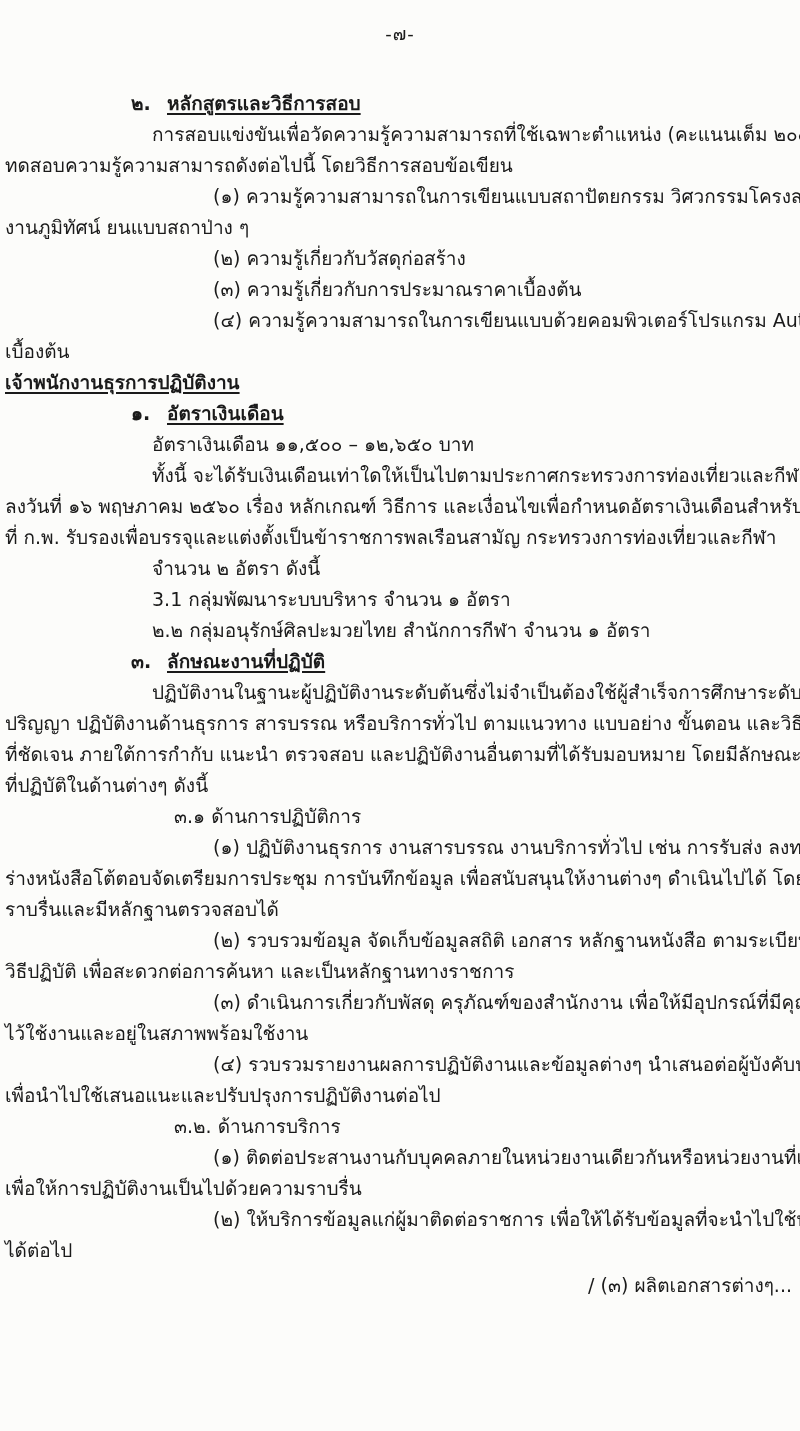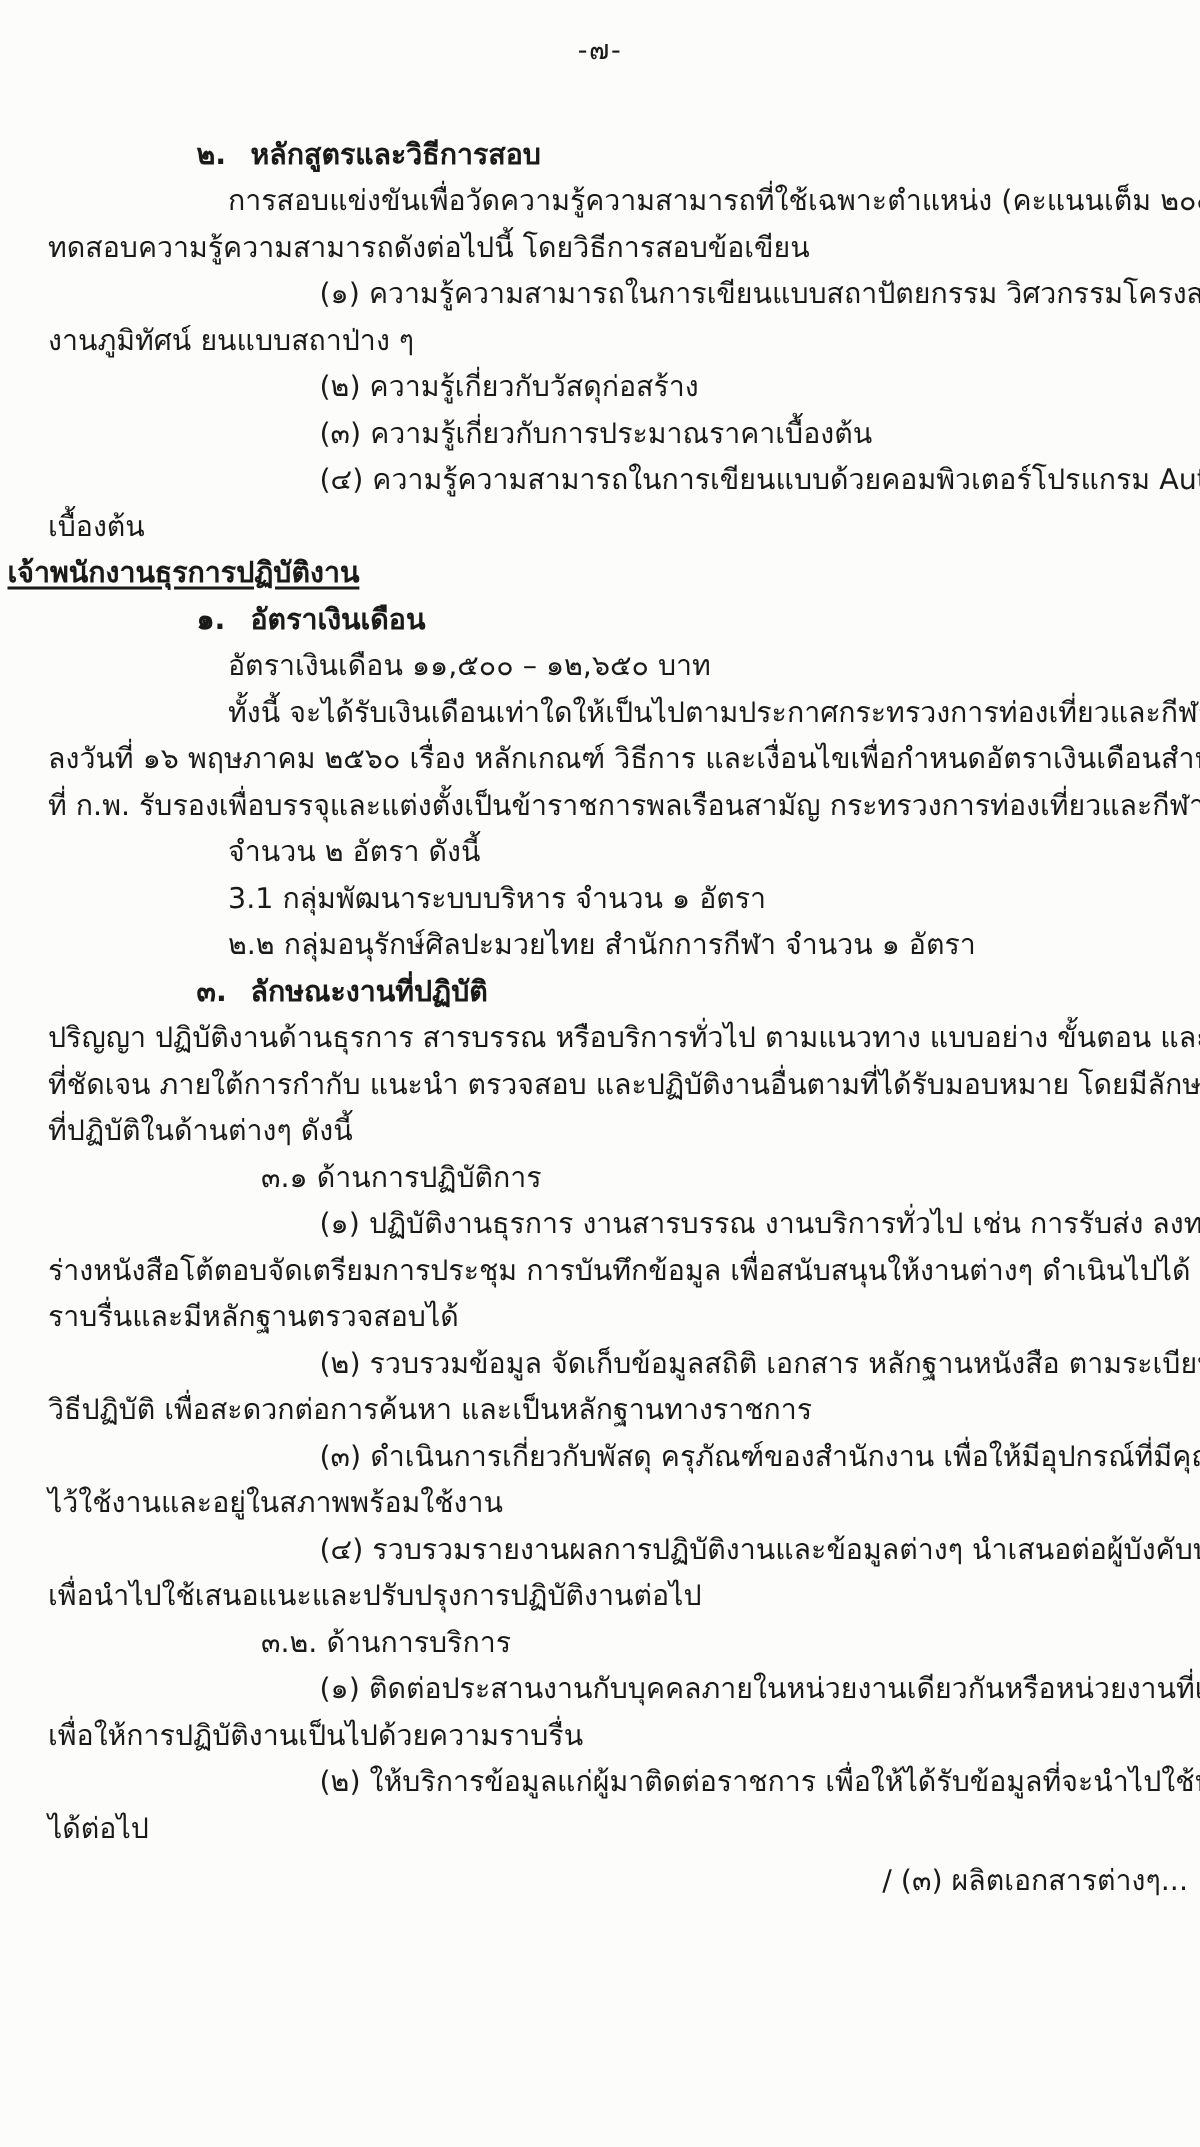"หลักสูตรและวิธีการสอบ" .sec-title { text-decoration: none -> underline }
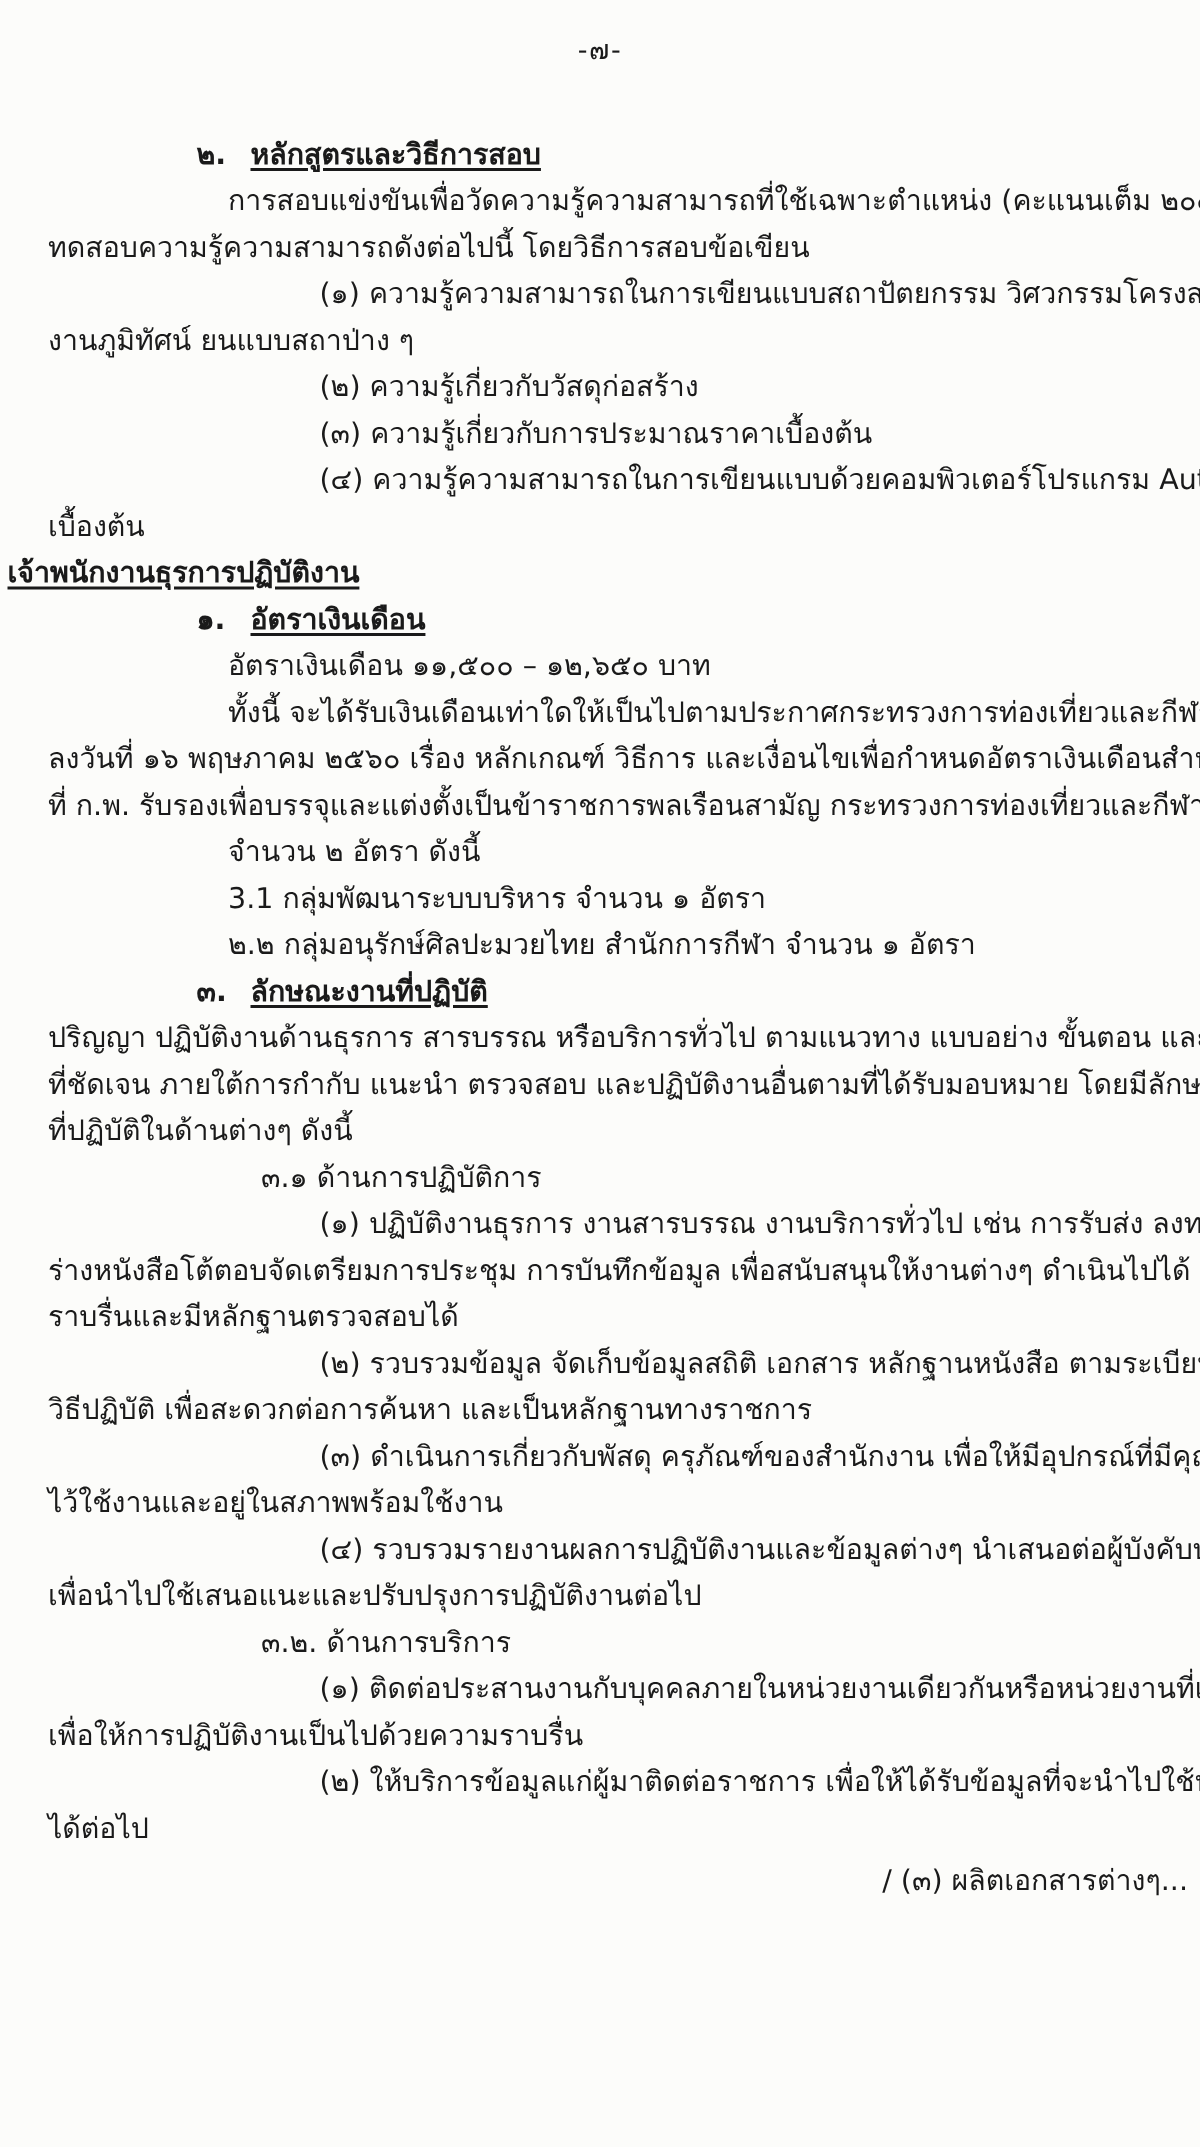"ทดสอบความรู้ความสามารถดังต่อไปนี้" .t-flush { margin-left: 27px -> none }
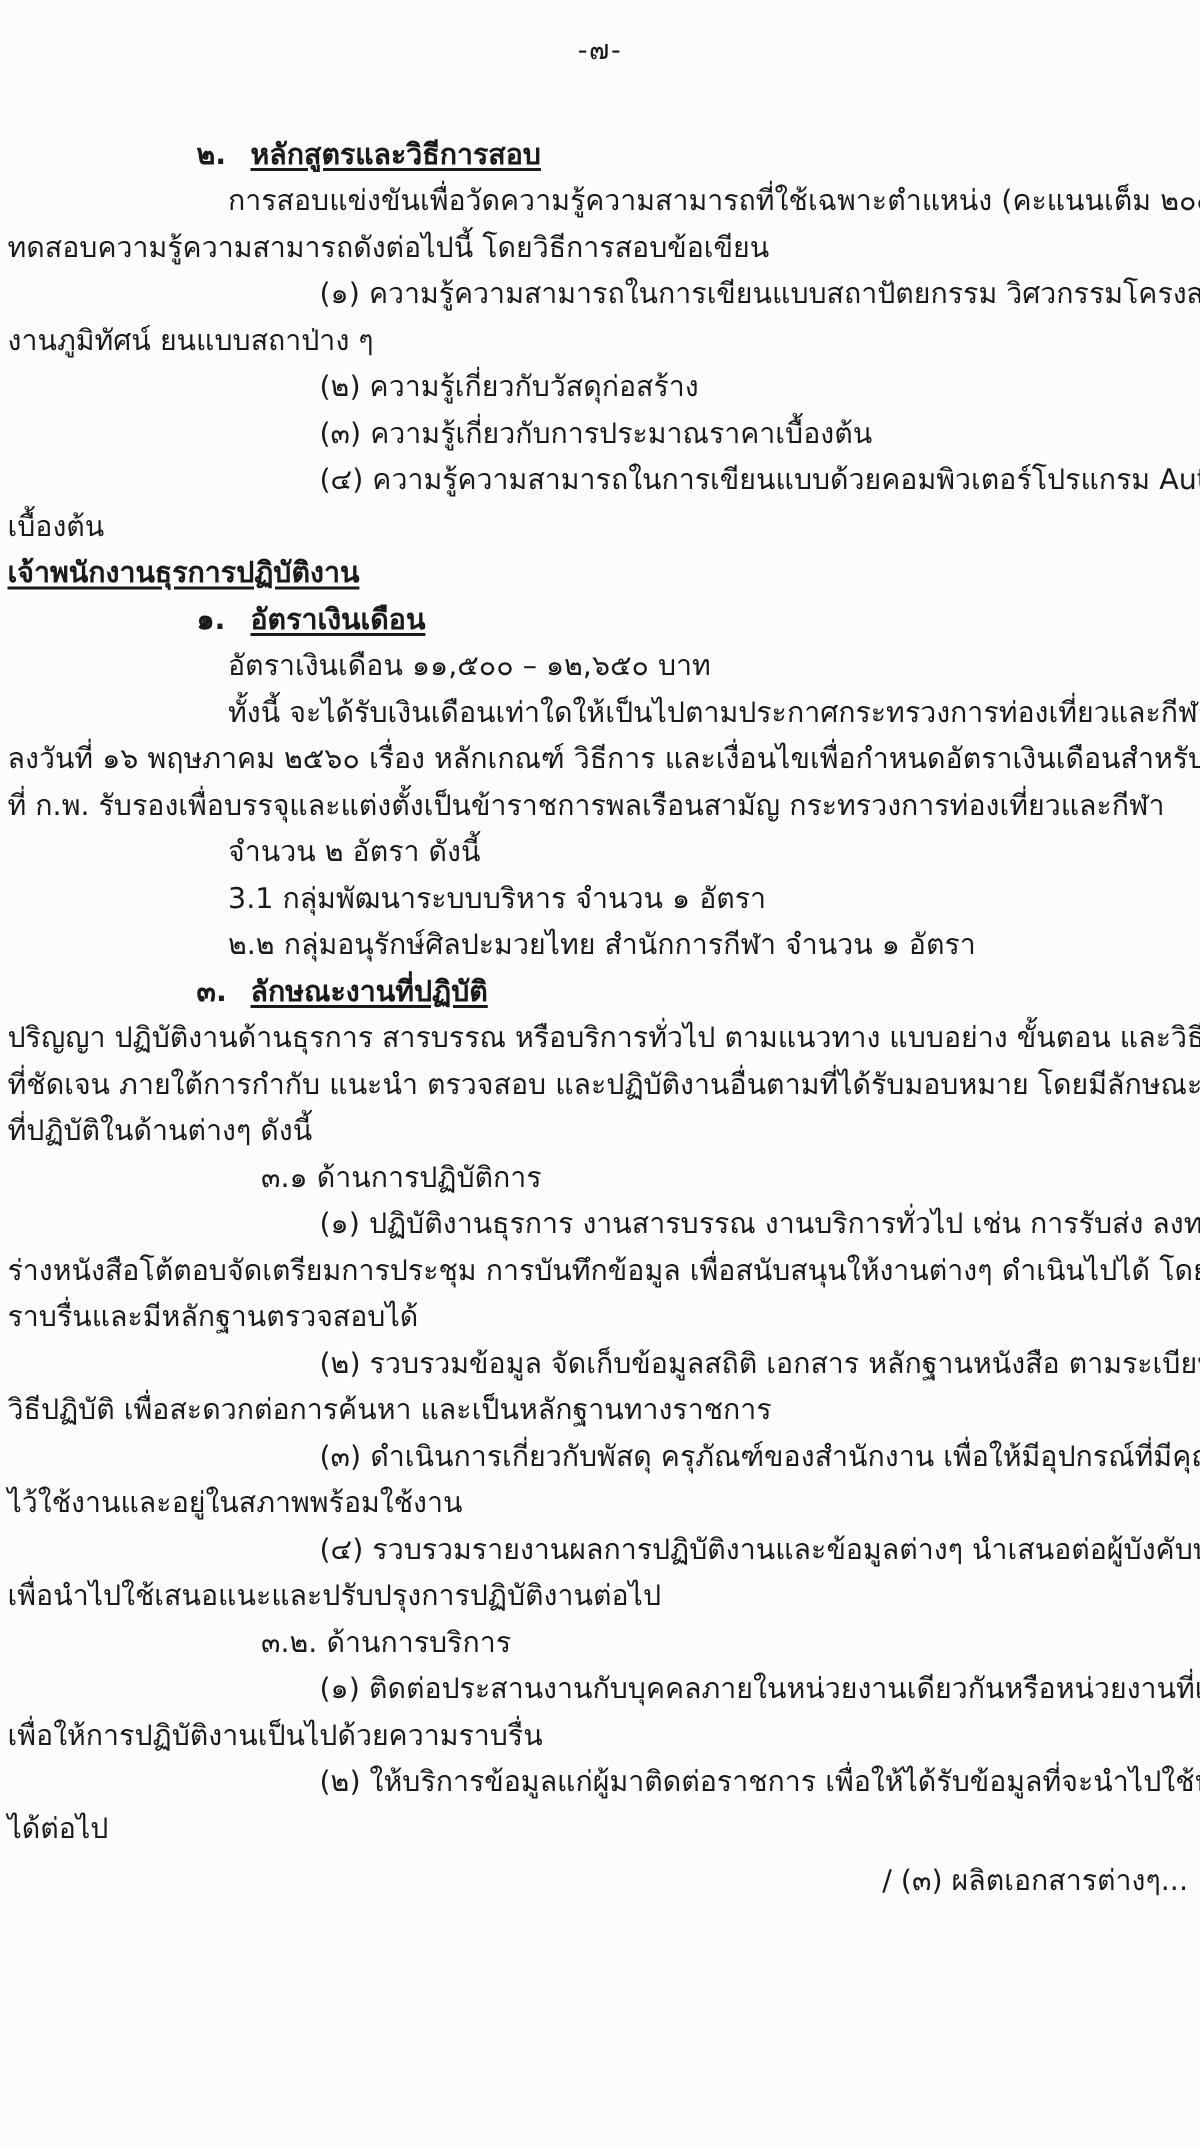"ปฏิบัติงานในฐานะผู้ปฏิบัติงานระดับต้นซึ่" div.line { html: none -> <div>ปฏิบัติงานในฐานะผู้ปฏิบัติงานระดับต้นซึ่งไม่จำเป็นต้องใช้ผู้สำเร็จการศึกษาระดับ</div> }
